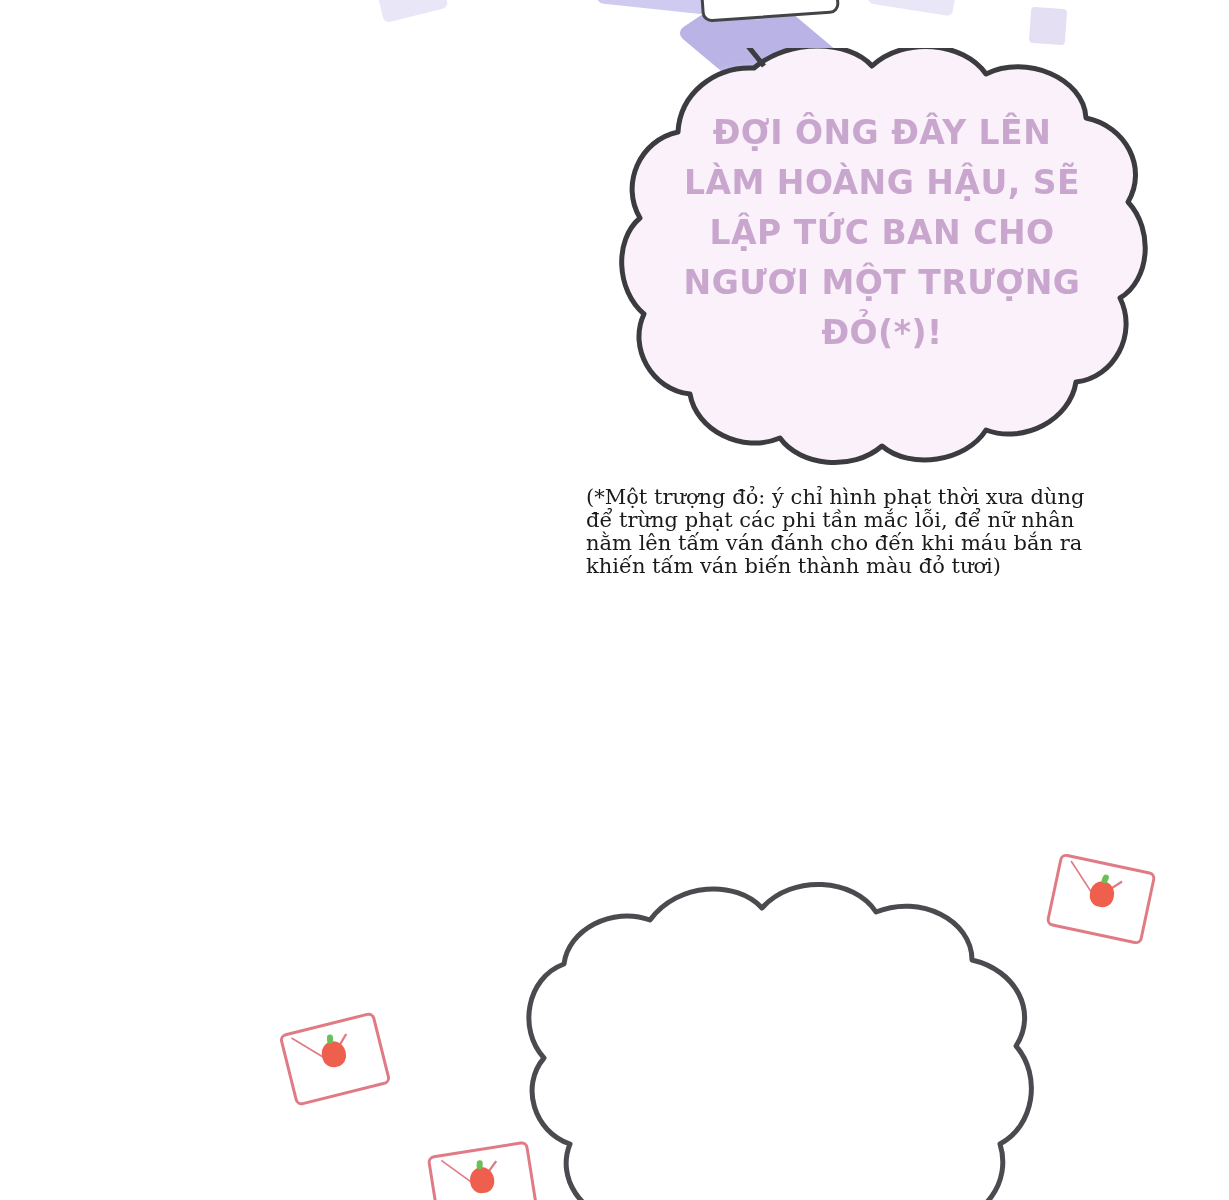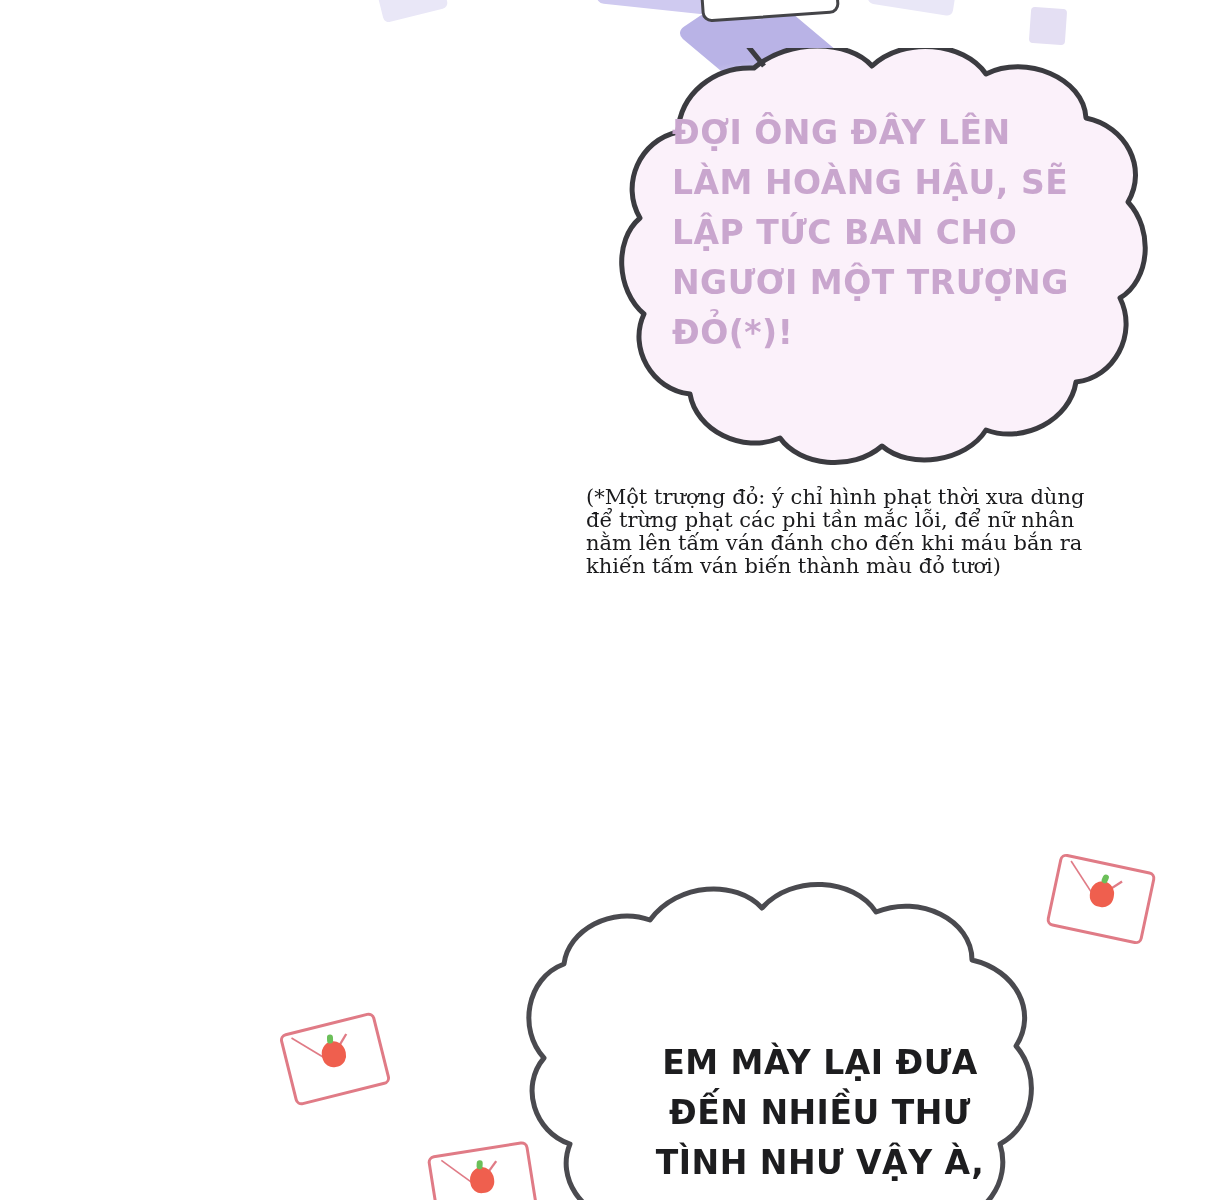"ĐỢI ÔNG ĐÂY LÊN LÀM" .bubble-1-text { text-align: none -> center }
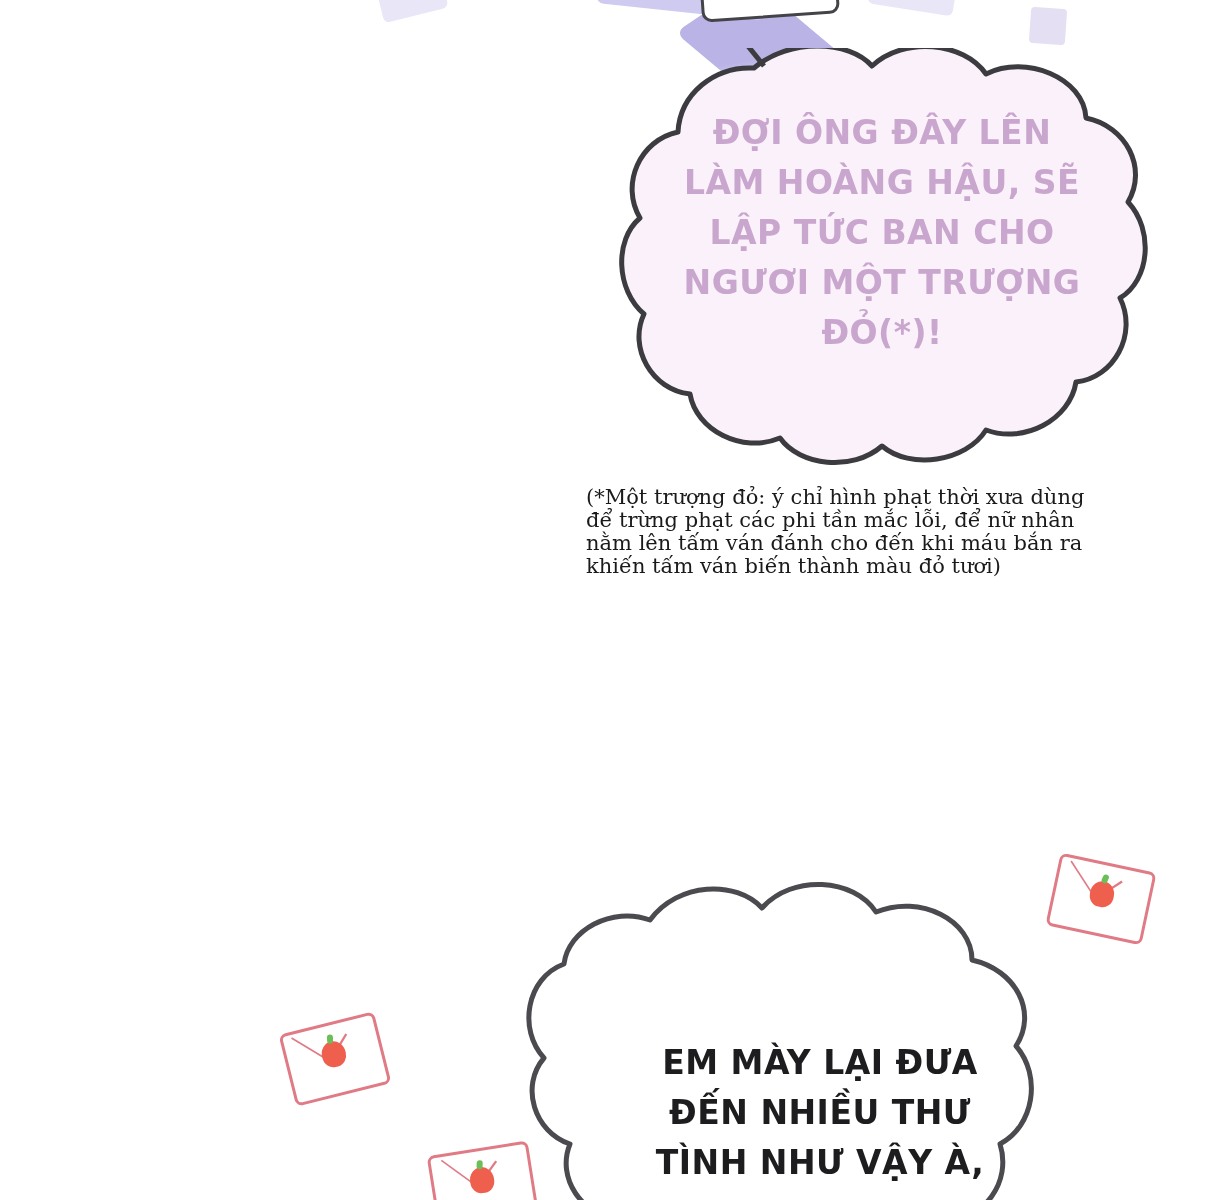"EM MÀY LẠI ĐƯA ĐẾN" div.bubble-2-text { html: <div>EM MÀY LẠI ĐƯA ĐẾN NHIỀU THƯ TÌNH NHƯ VẬY À,</div> -> none }
